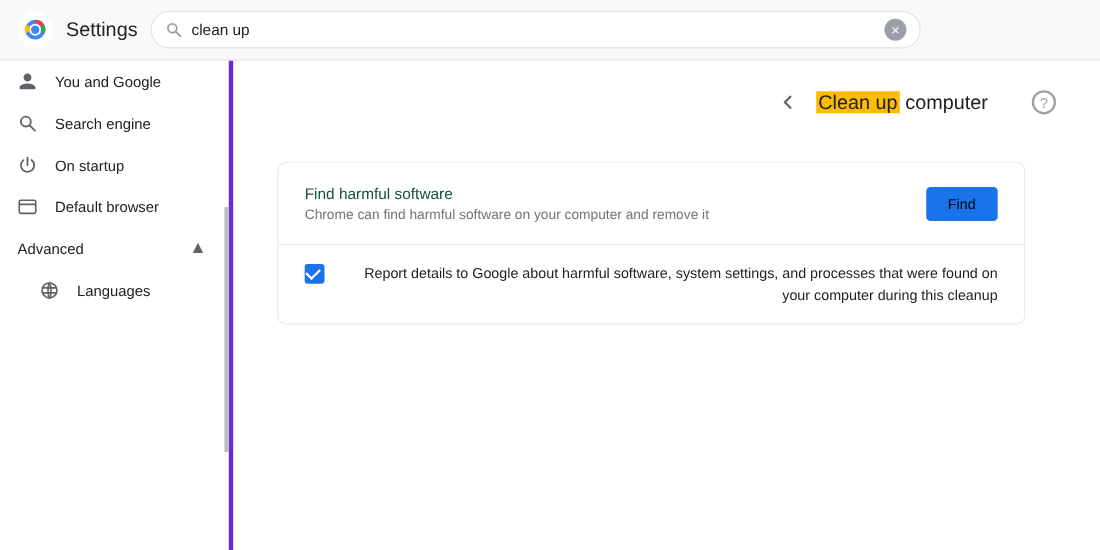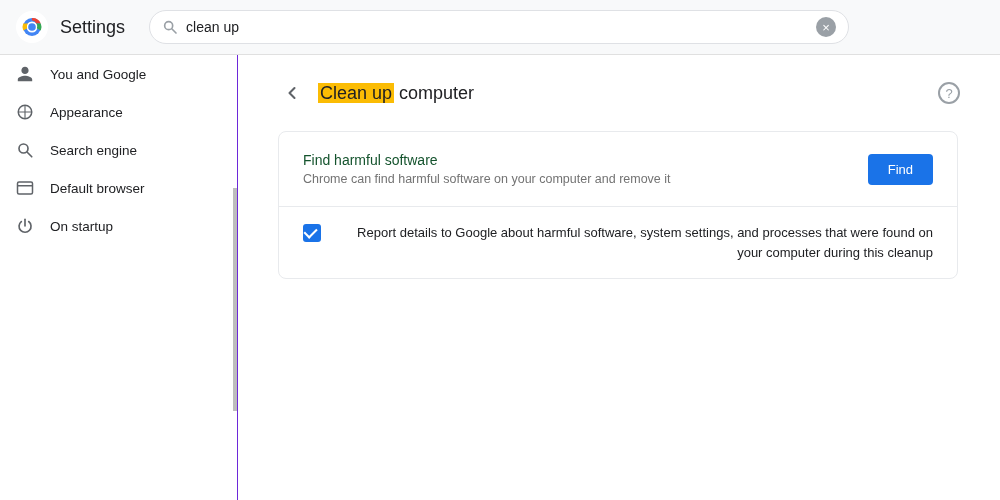"Settings" .app-title { margin-right: 12px -> none }
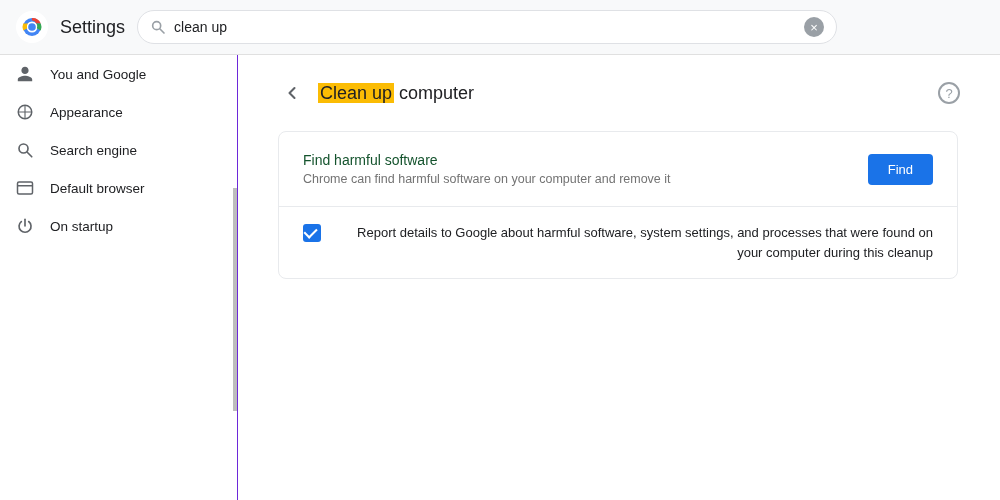"You and Google" .sidebar { border-right: 1px solid #6d28d9 -> 4px solid #6d28d9; width: 238px -> 212px }
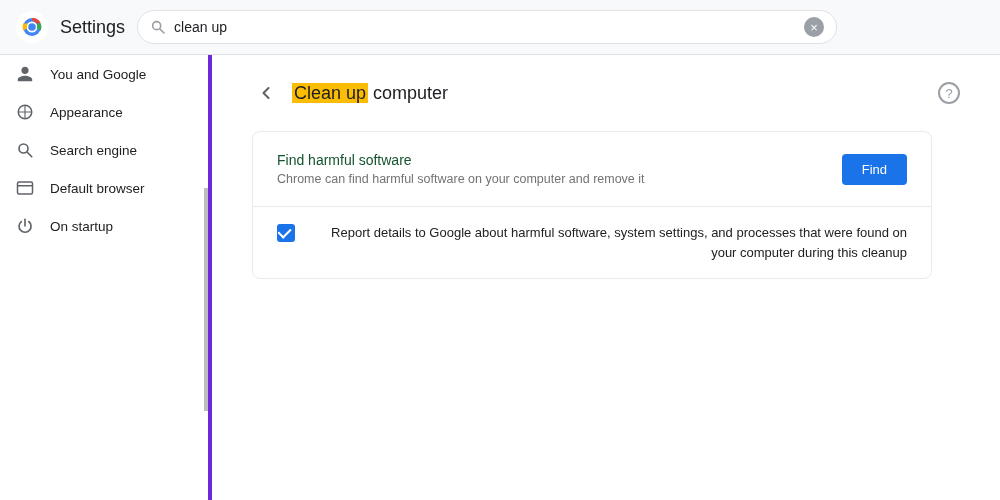"Clean up computer" .page-header { gap: none -> 40px; justify-content: space-between -> flex-end; margin-bottom: 24px -> 40px }
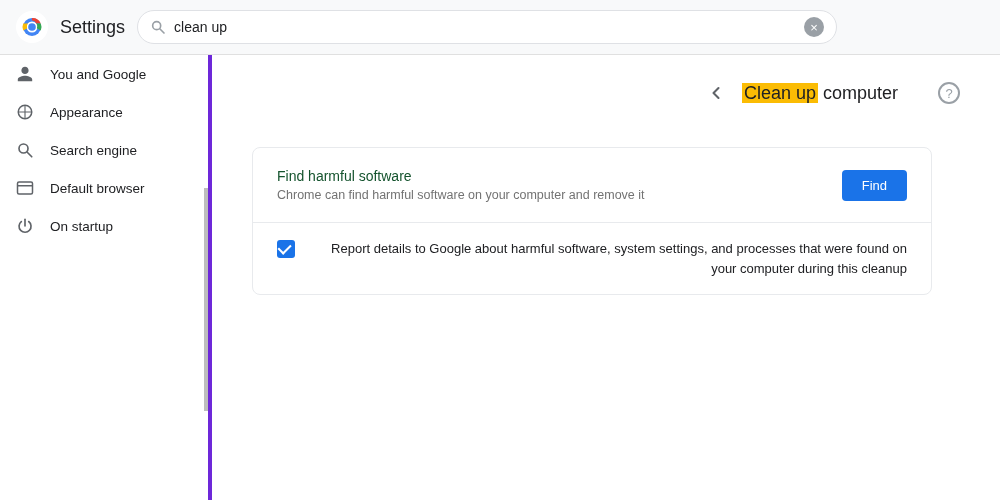"Appearance" div.sidebar-item { html: <div> <span> <svg> <circle></circle> <path></path> </svg> </span> <span>Appearance</span> </div> -> none }
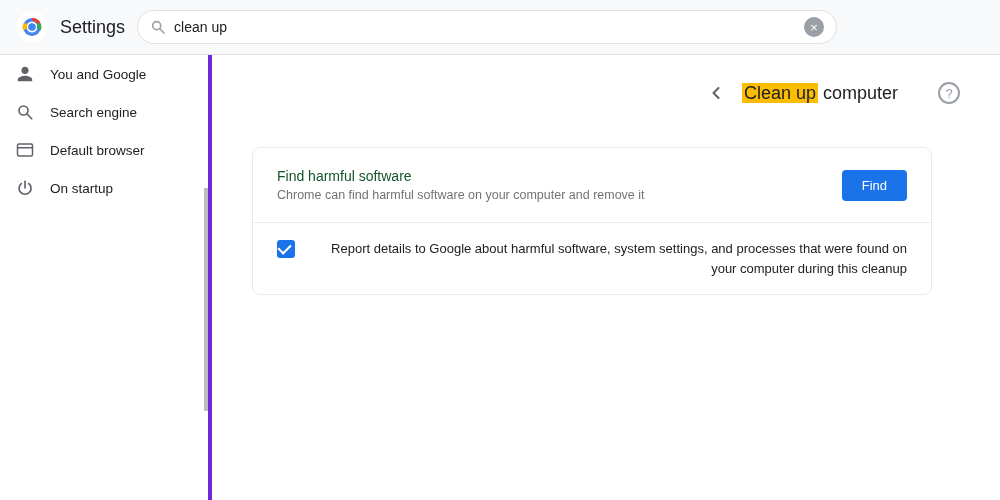"Default browser" div.sidebar-item { order: before "On startup" -> after "On startup" }
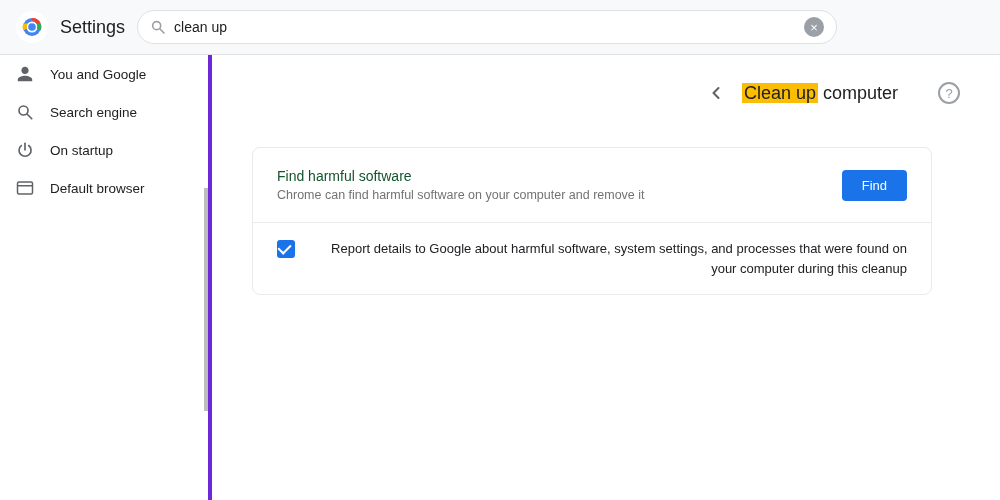"Find" .find-btn { color: #ffffff -> #000000 }
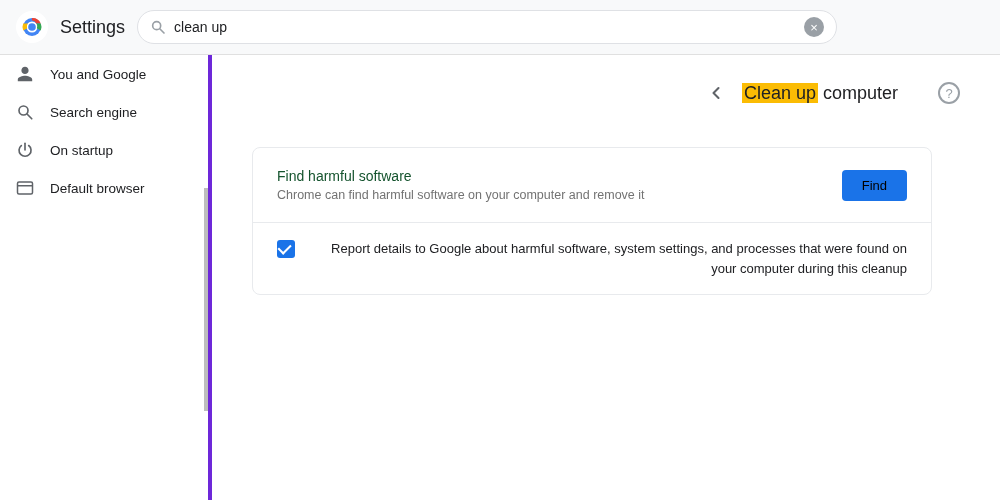"Advanced" div.sidebar-section-header { html: none -> <div> <span>Advanced</span> <span>▲</span> </div> }
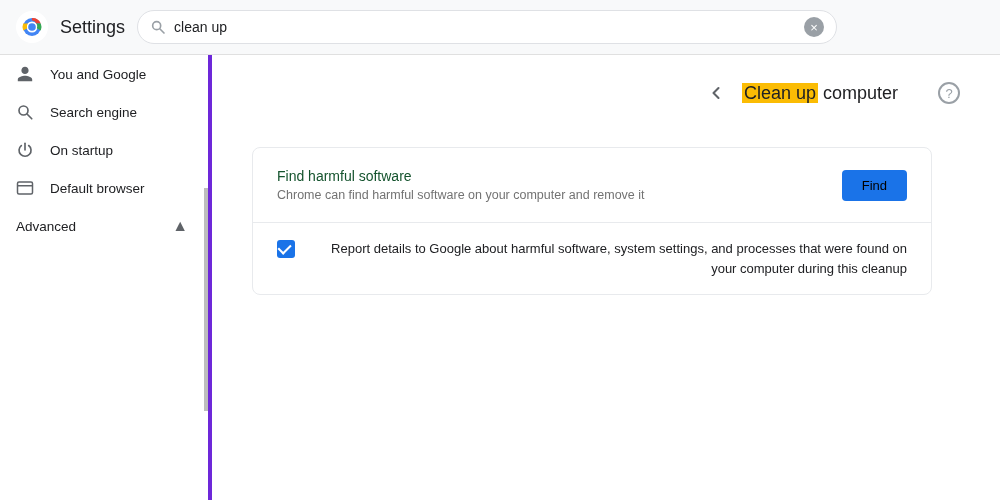"Languages" div.sidebar-sub-item { html: none -> <div> <span> <svg> <circle></circle> <path></path> <path></path> <path></path> <path></path> </svg> </span> <span>Languages</span> </div> }
